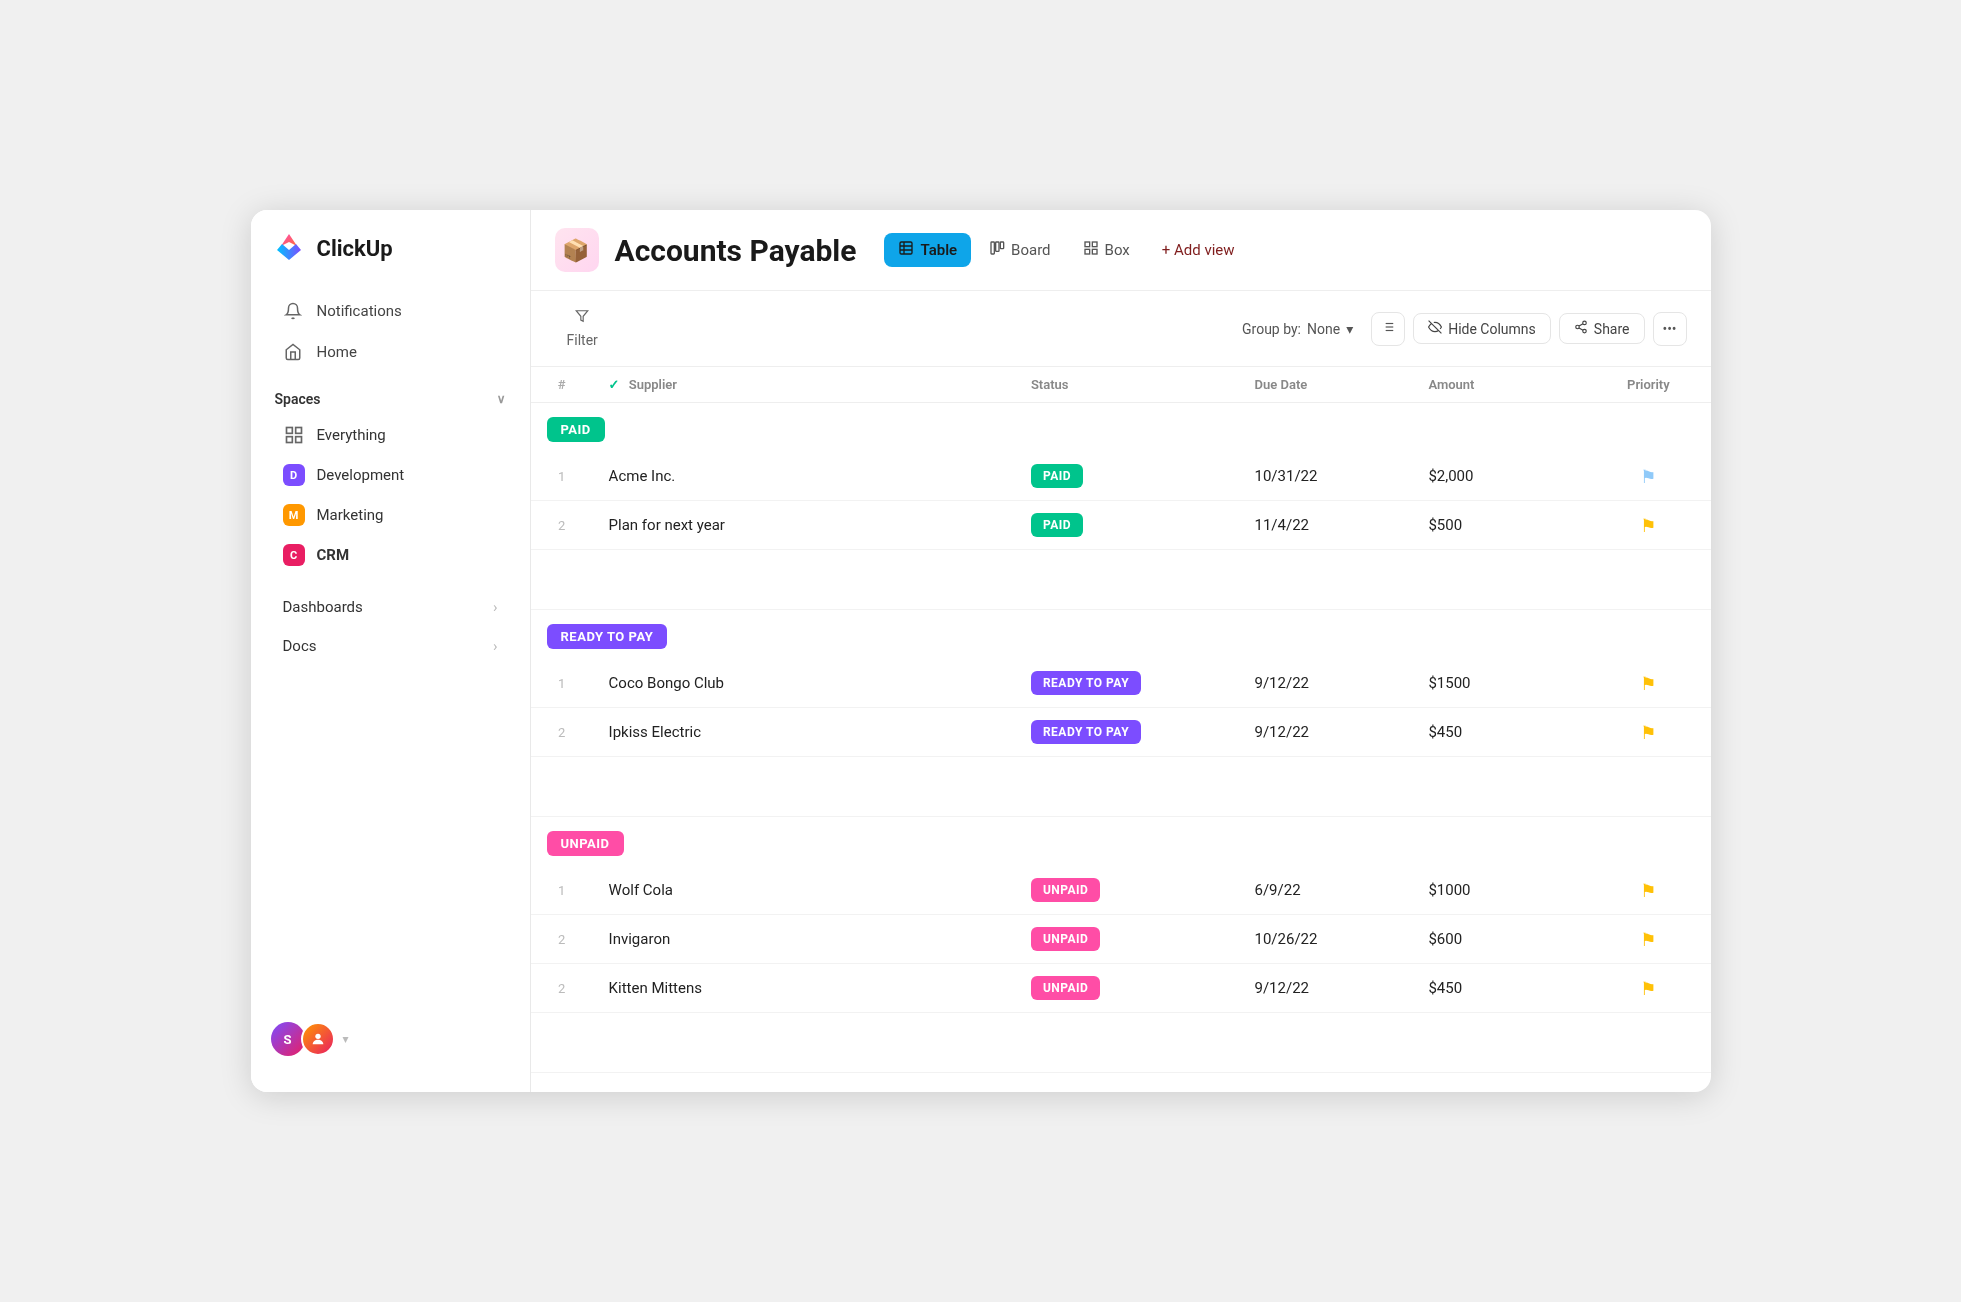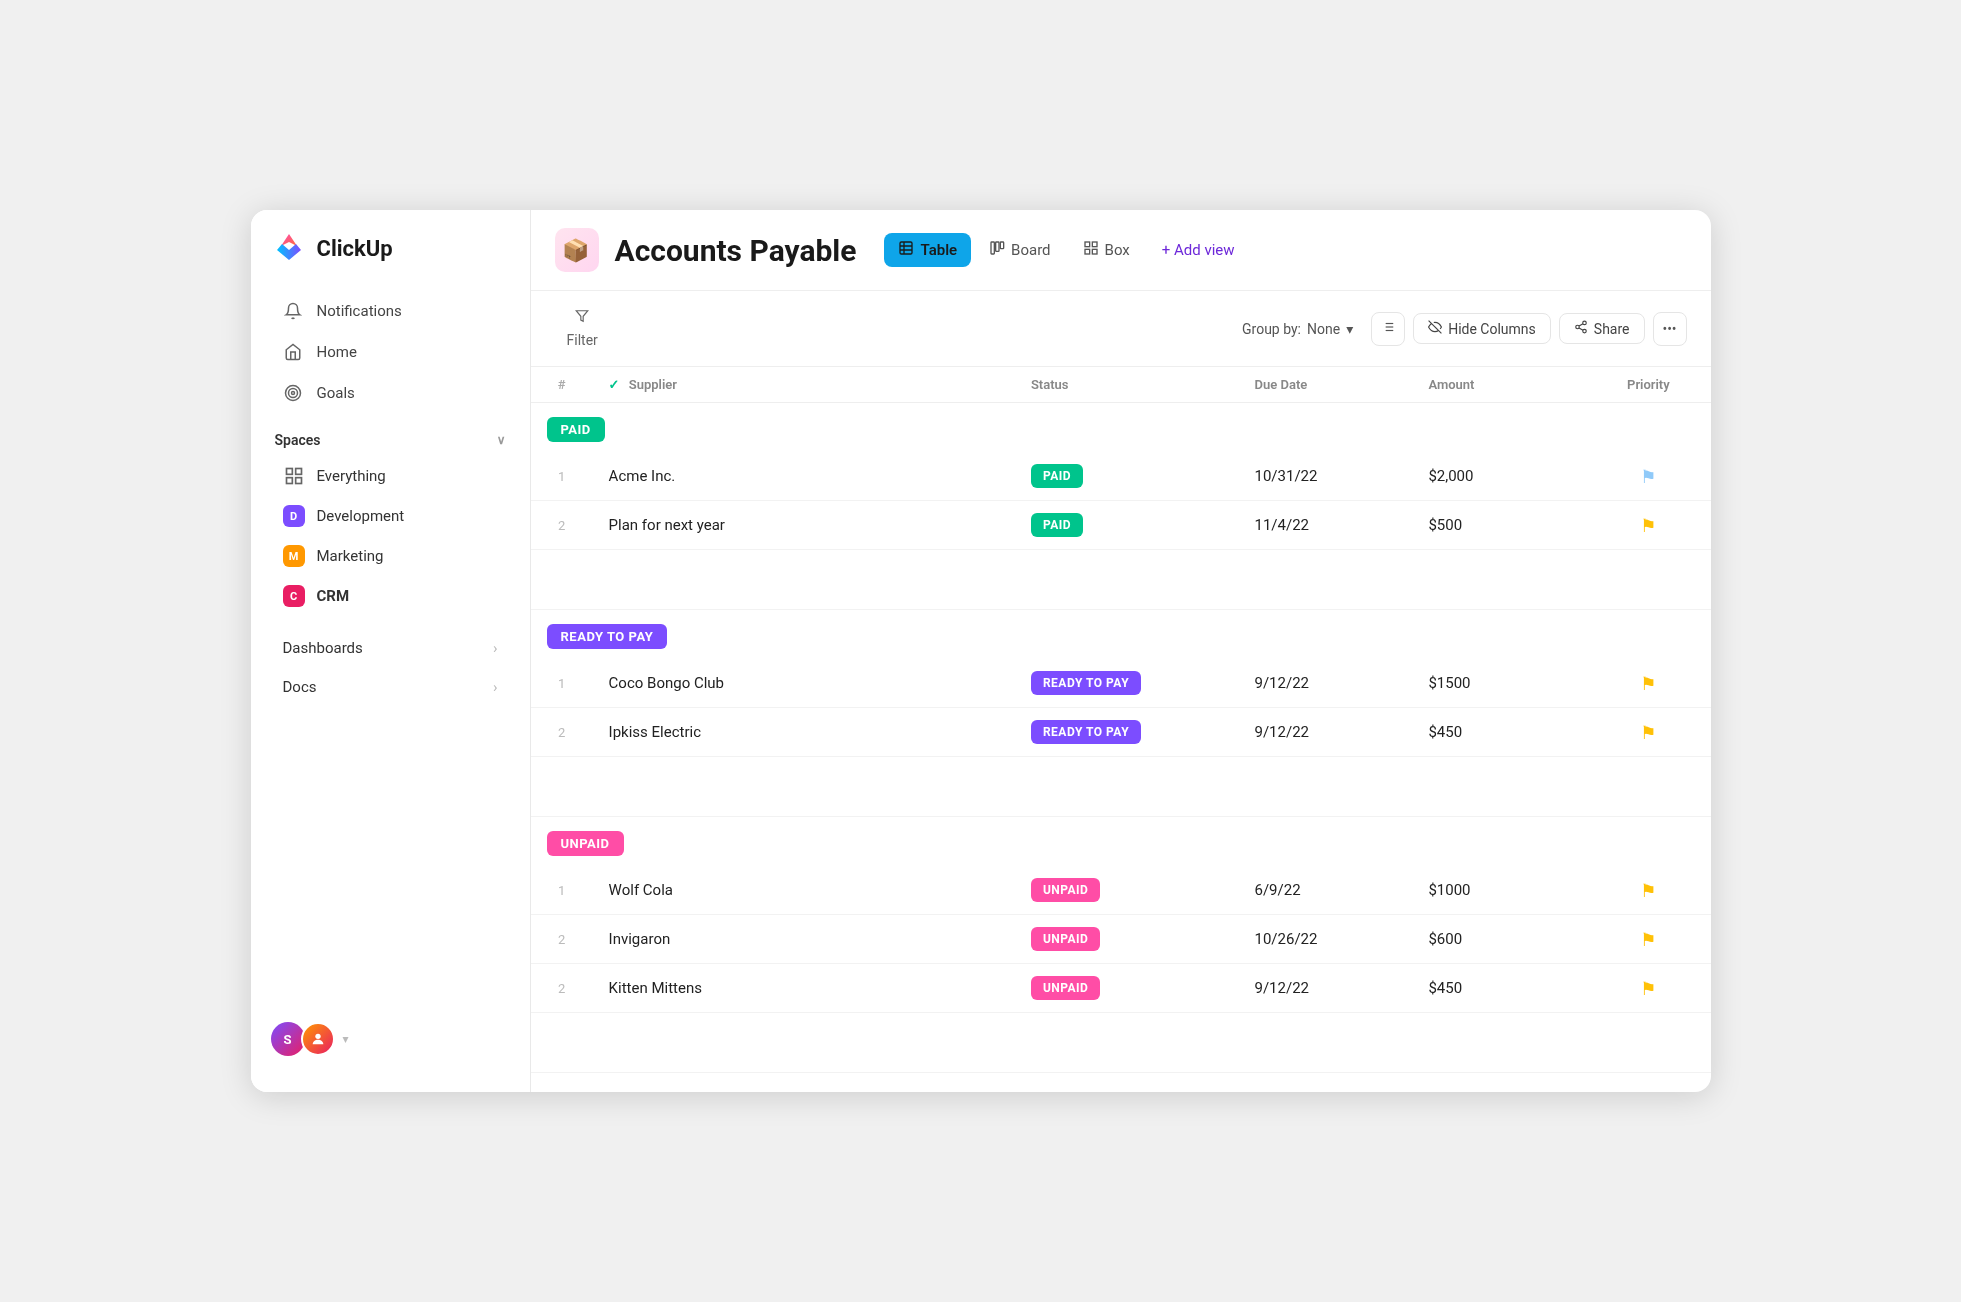"+ Add view" .add-view { color: #6d28d9 -> #7f1d1d }
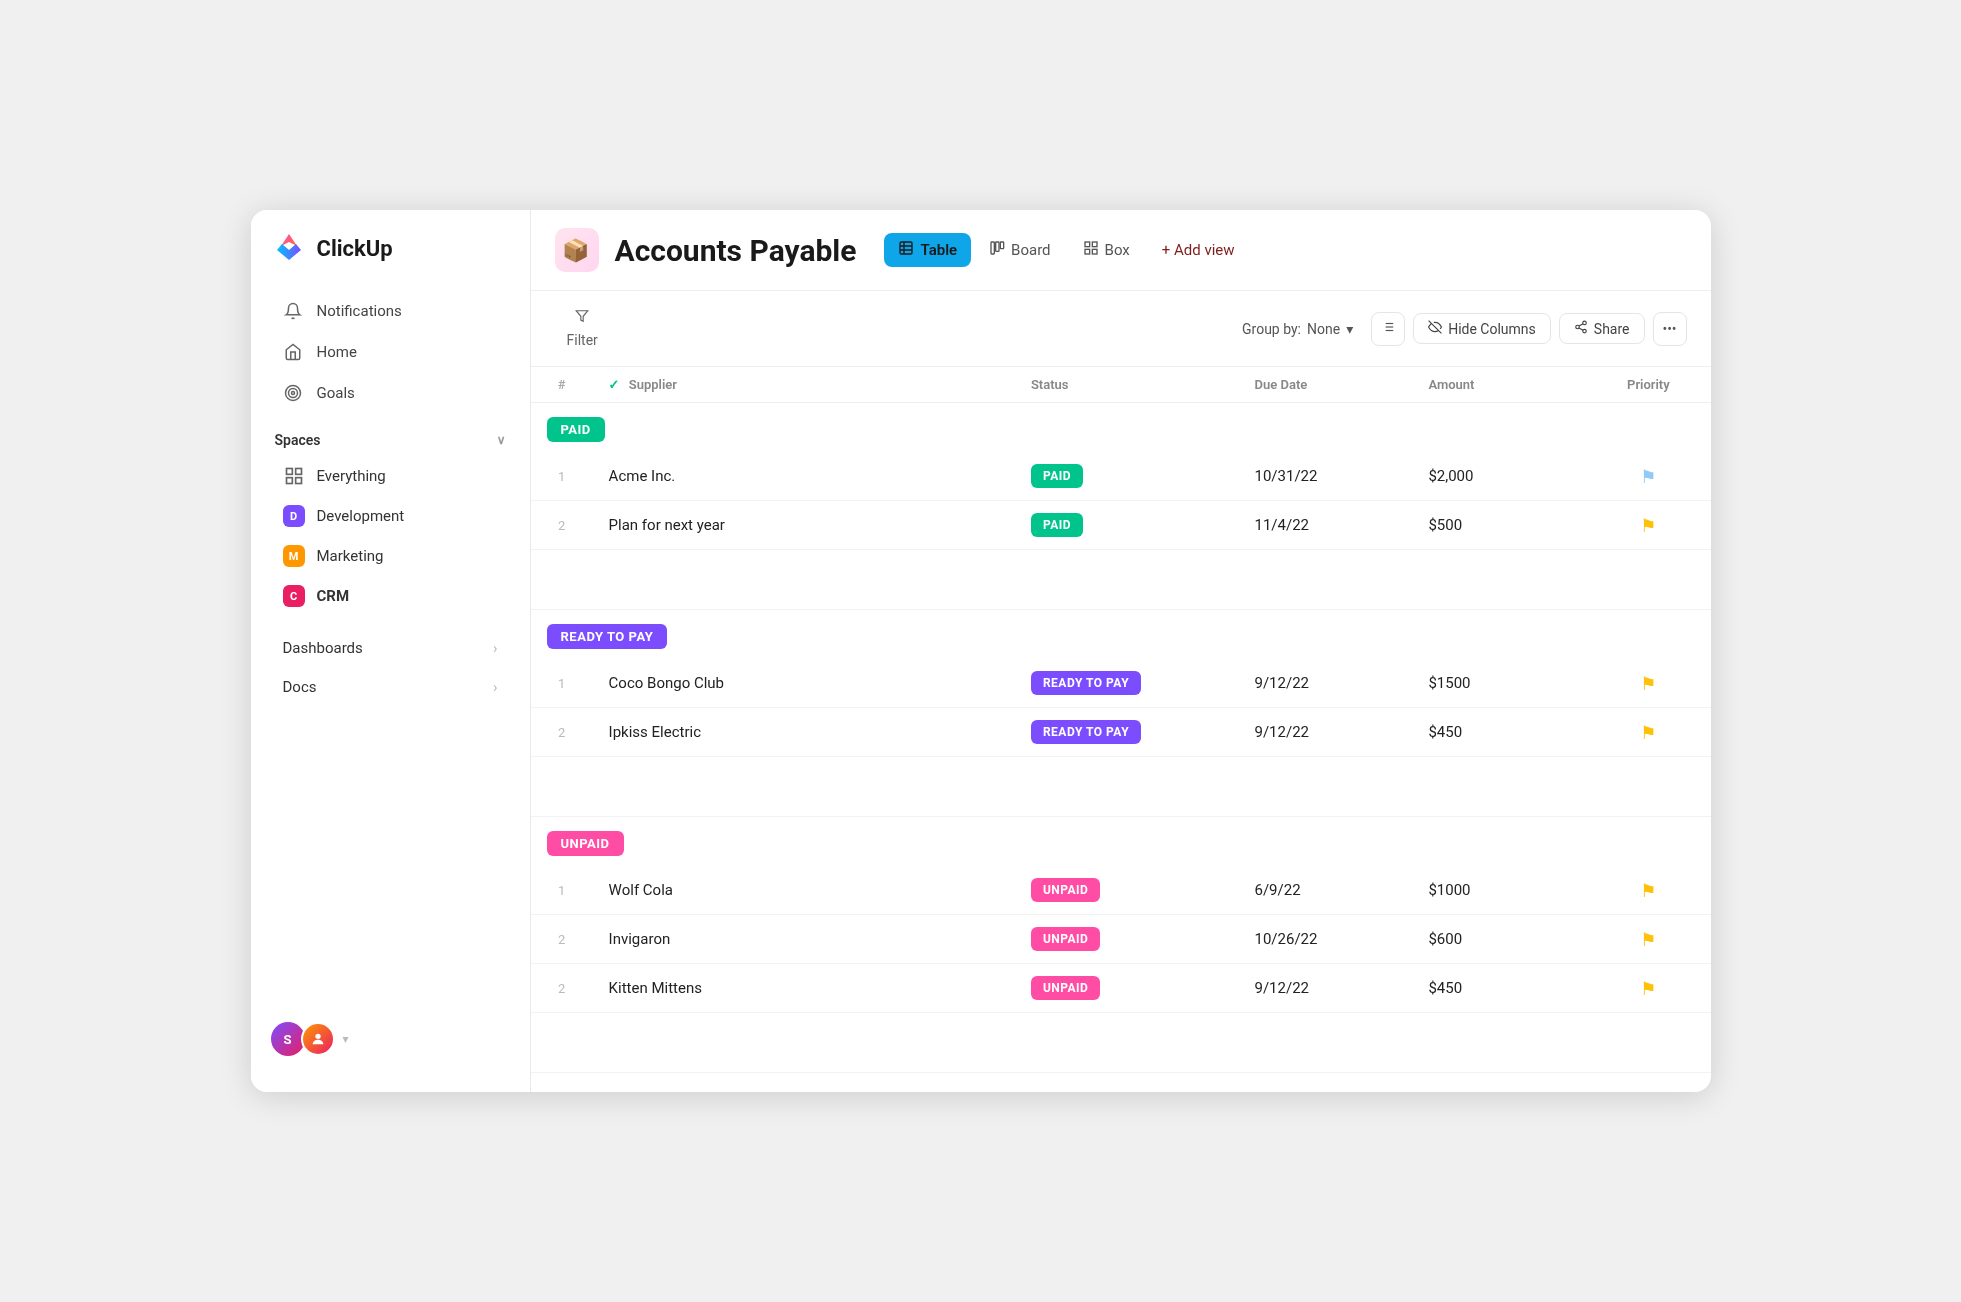"Goals" div.nav-item { html: <div> <span> <svg> <circle></circle> <circle></circle> <circle></circle> </svg> </span> <span>Goals</span> </div> -> none }
